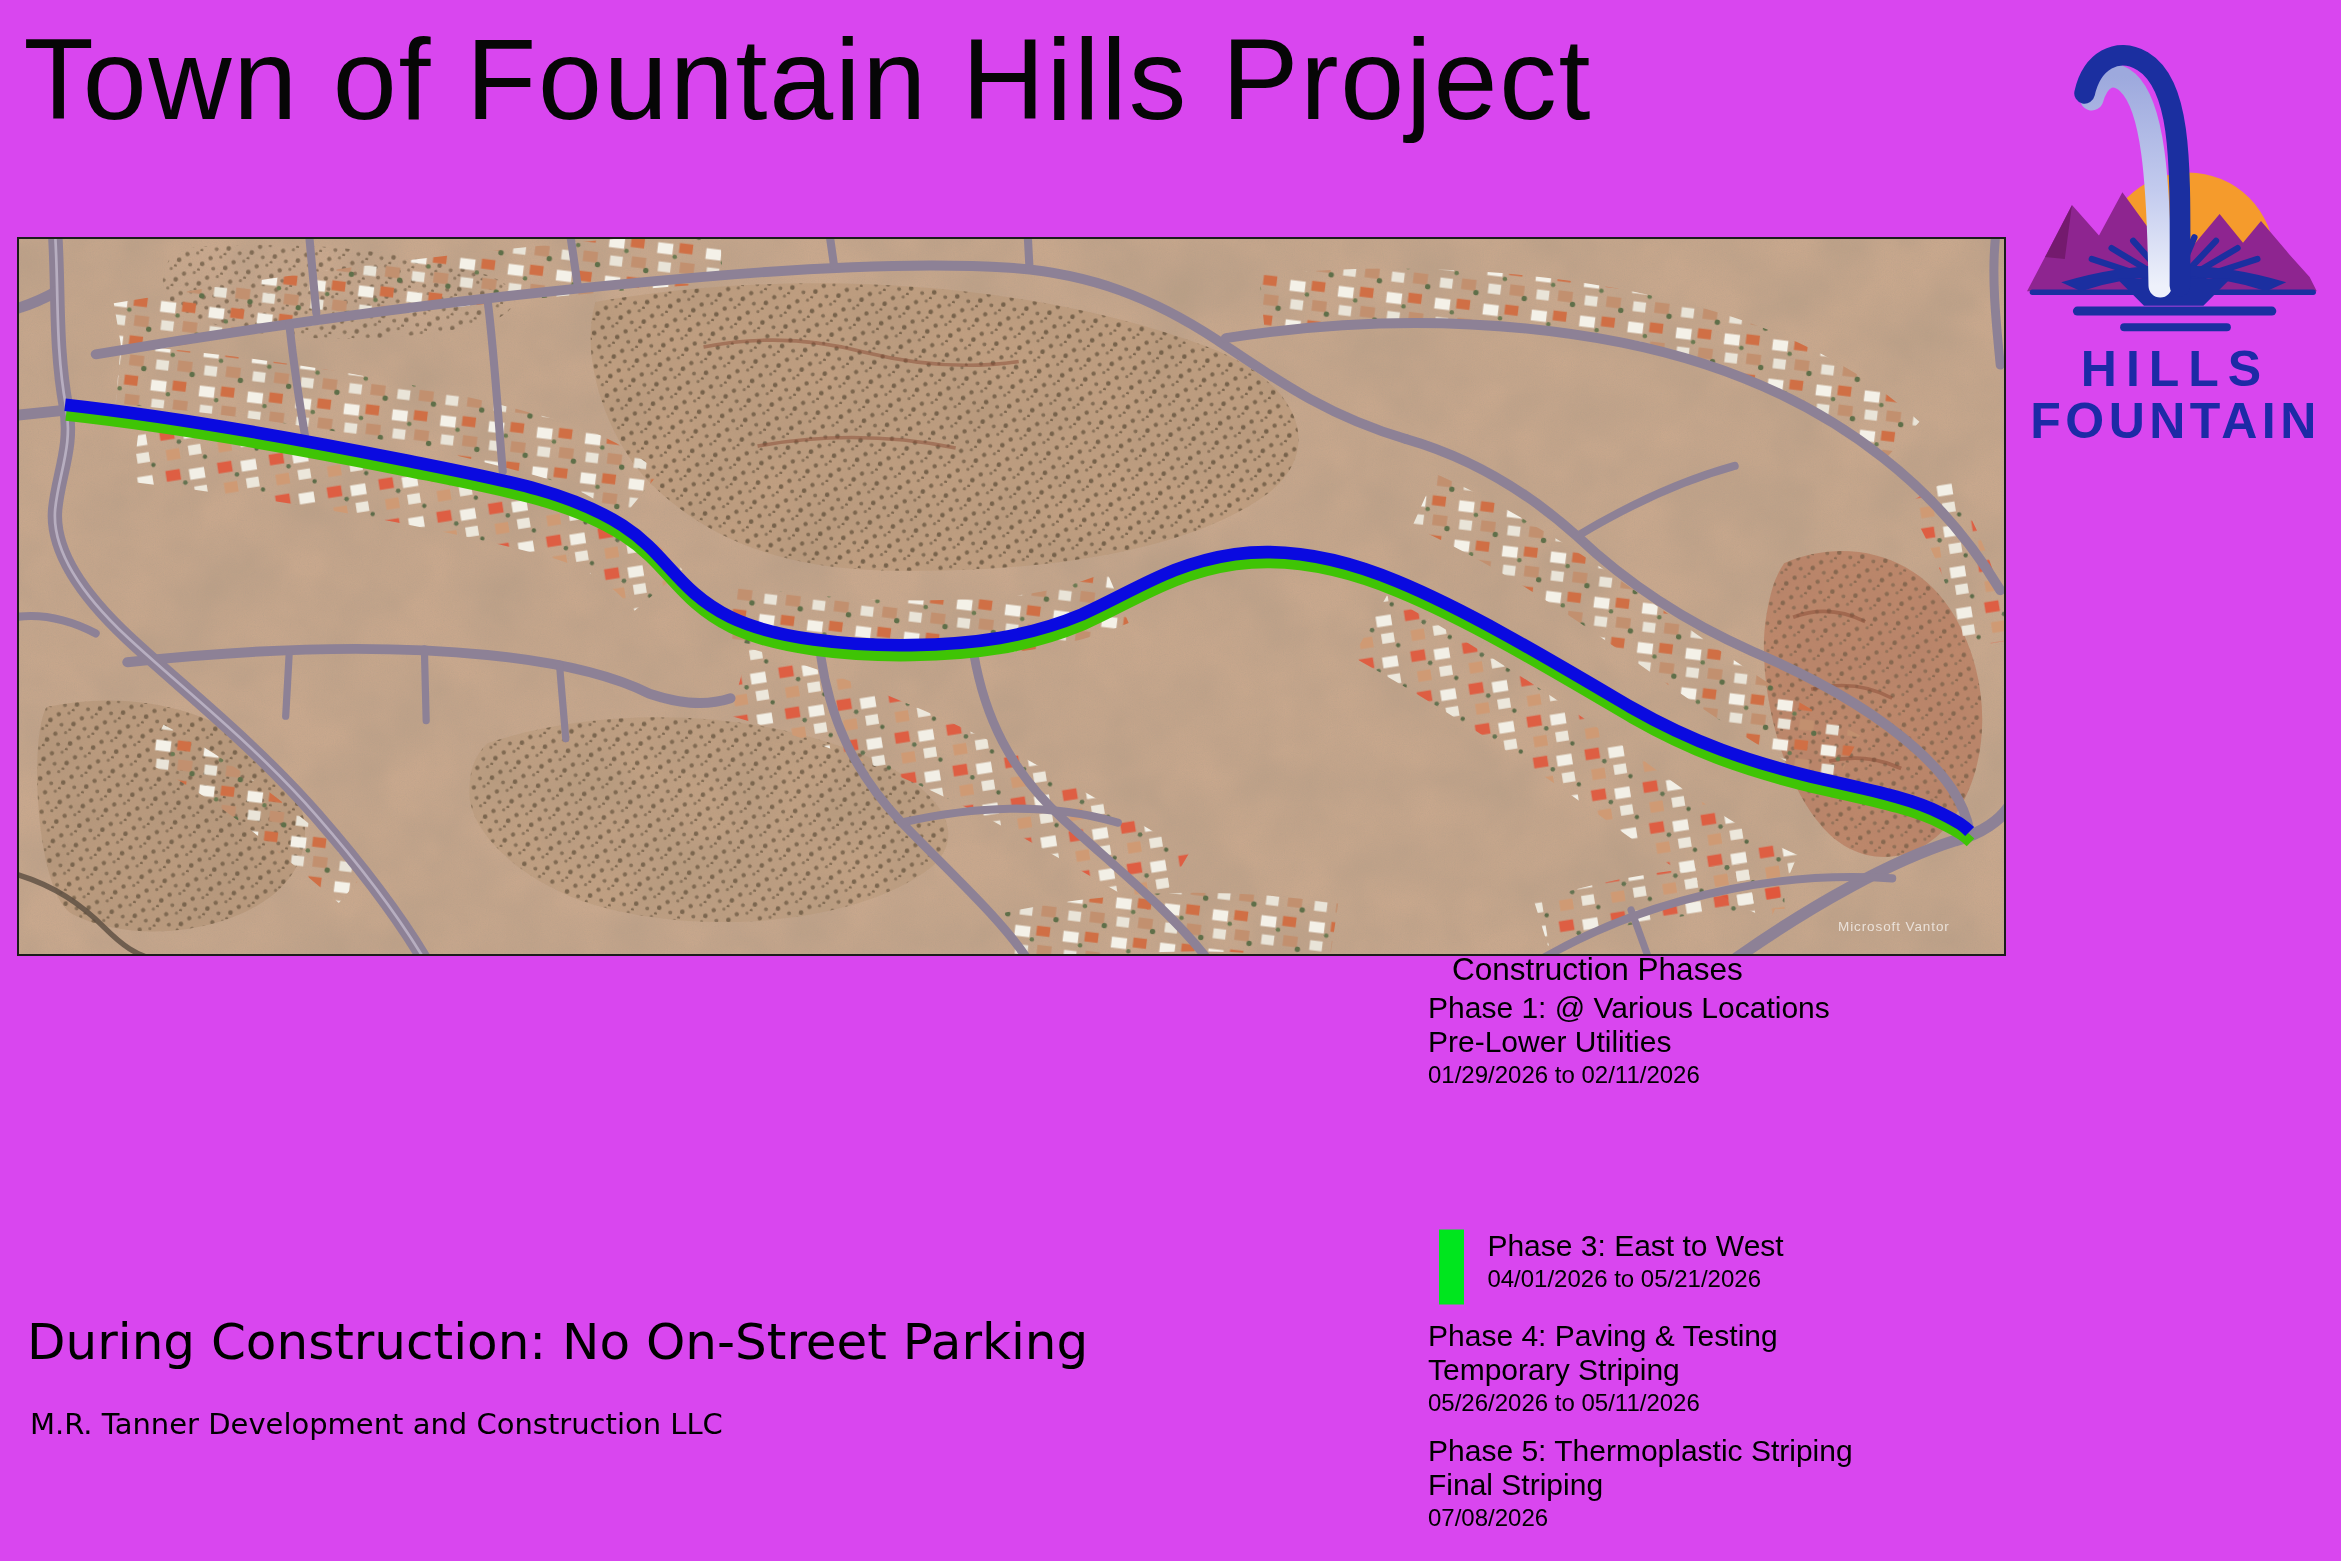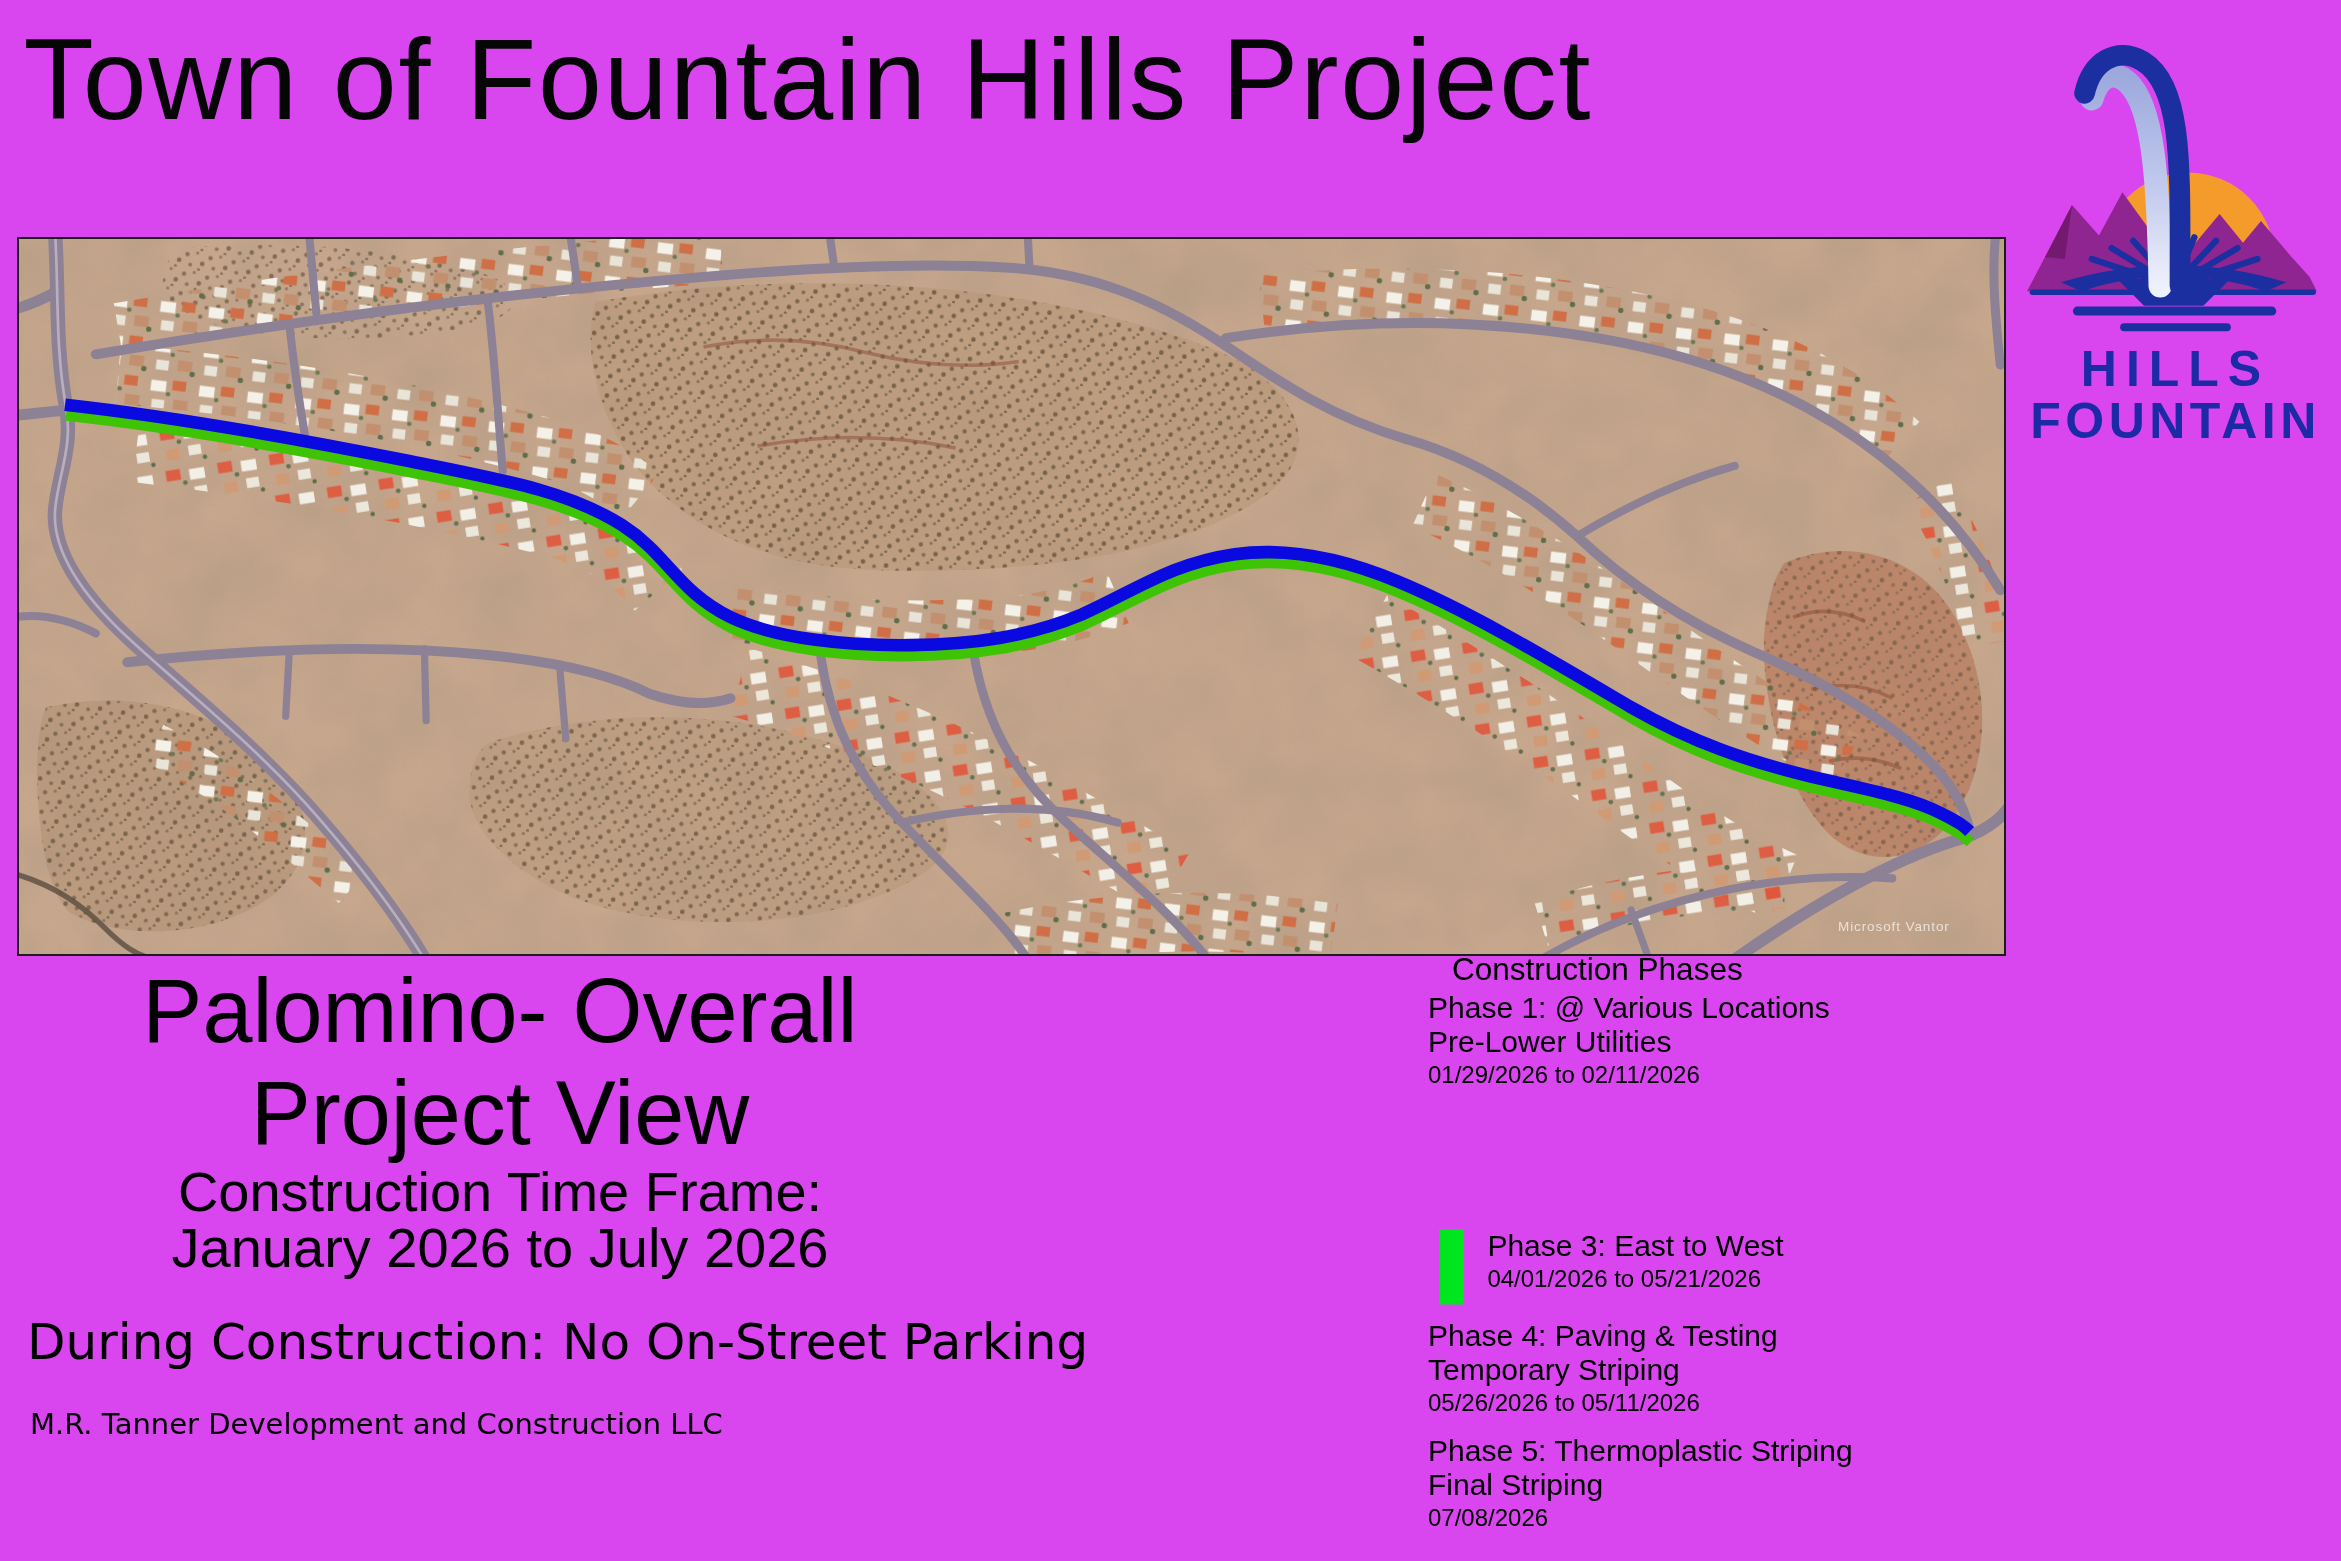"Palomino- Overall" div { html: <div> <div>Palomino- Overall</div> <div>Project View</div> <div>Construction Time Frame:</div> <div>January 2026 to July 2026</div> </div> -> none }
